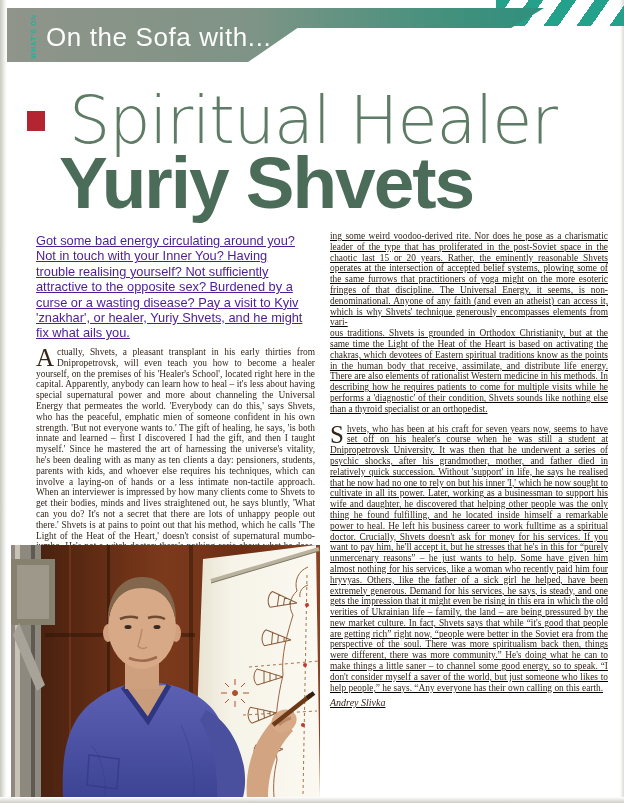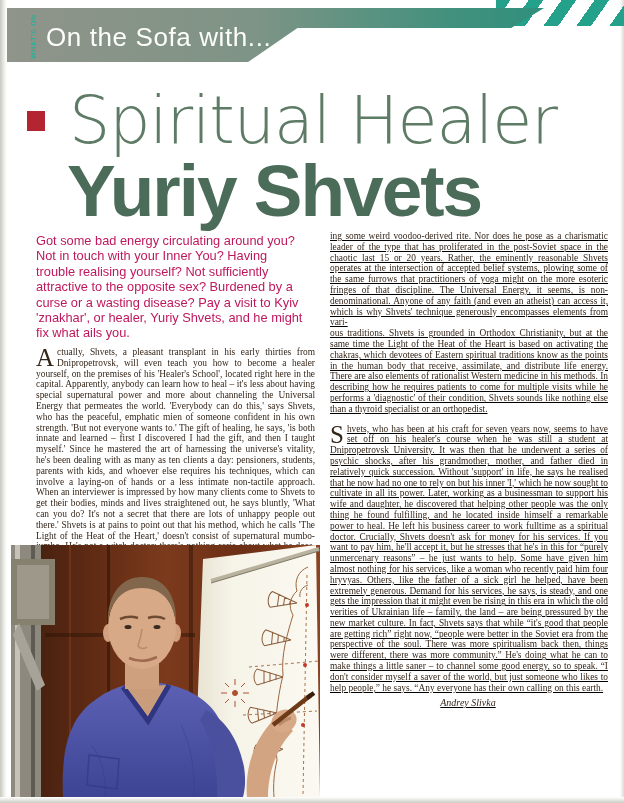"Yuriy Shvets" .hl-bold { margin: 16px -> 8px }
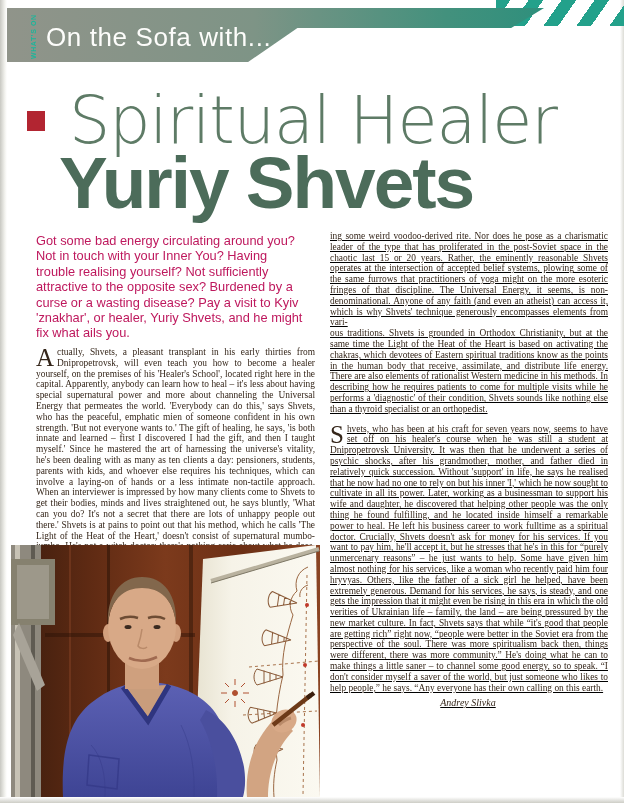"Got some bad energy circulating" .standfirst { color: #be185d -> #4c1d95; text-decoration: none -> underline }
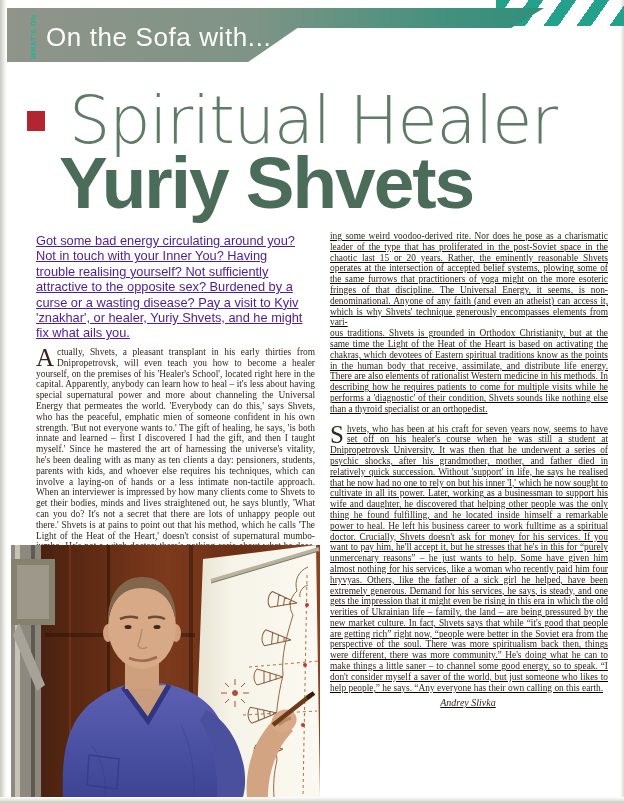"Andrey Slivka" .byline { text-align: center -> left }
